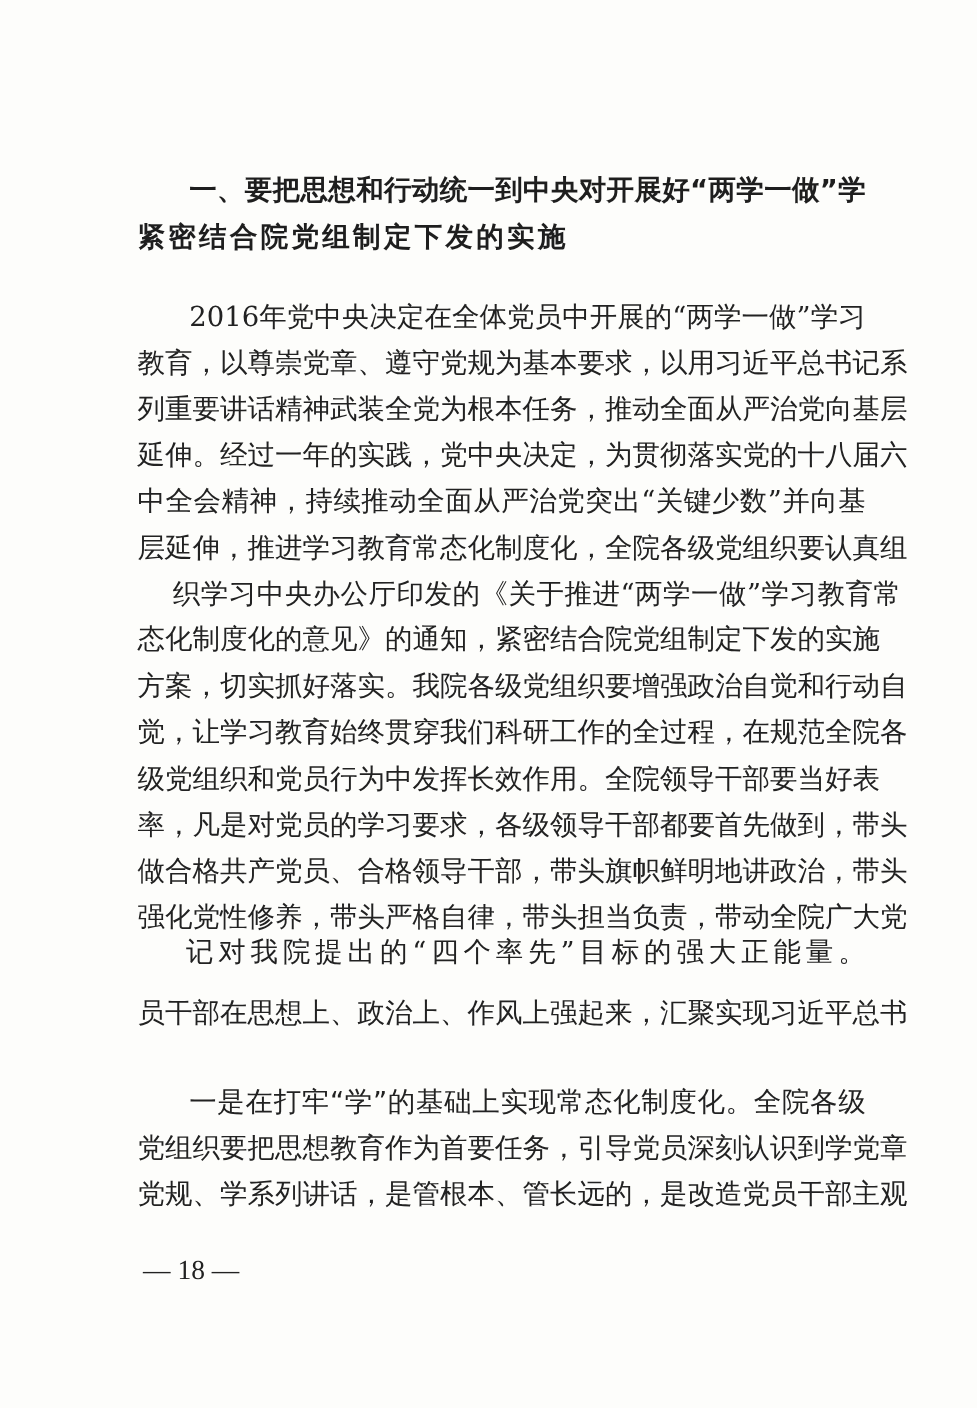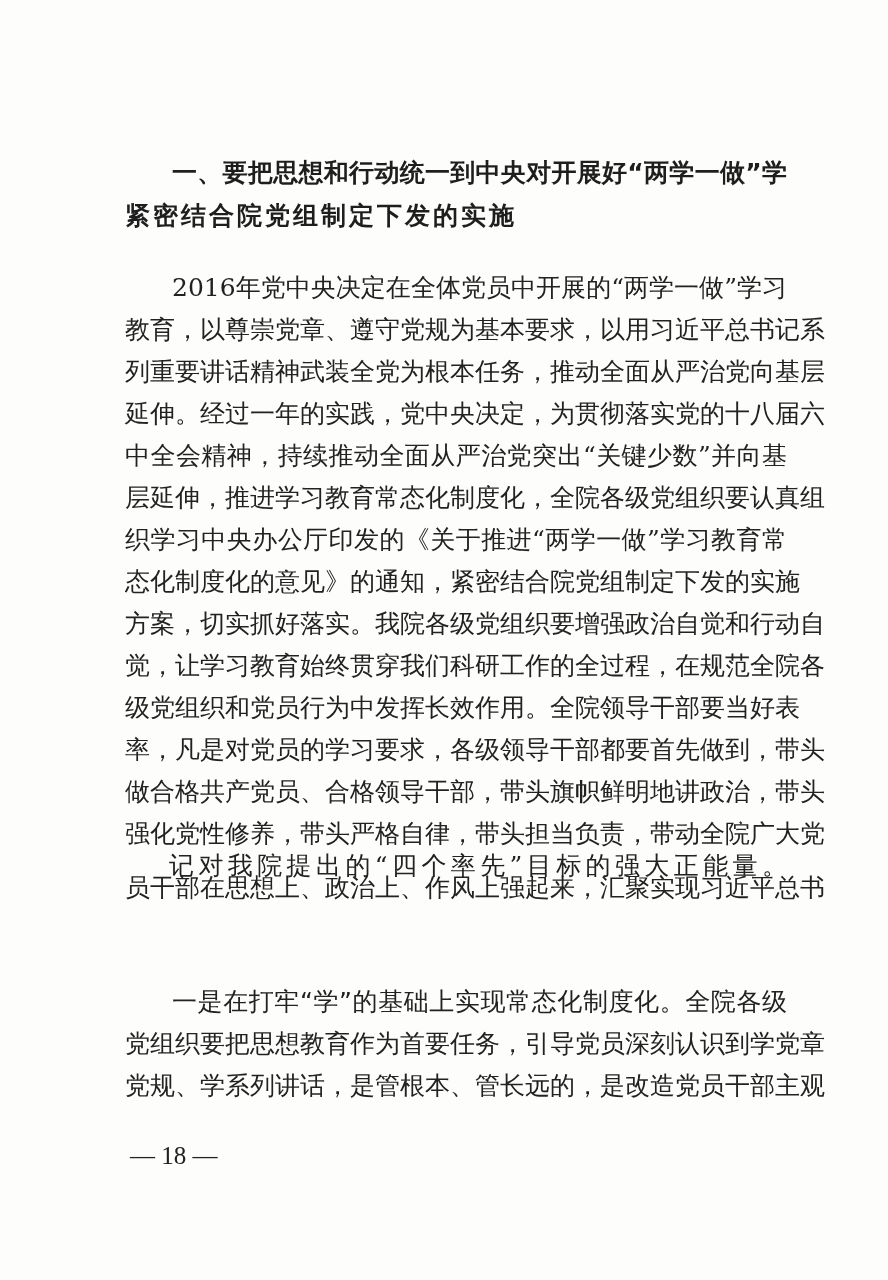"织学习中央办公厅印发的《关于推进“两学一做”学习教育常" div.line { margin-left: none -> 32px }
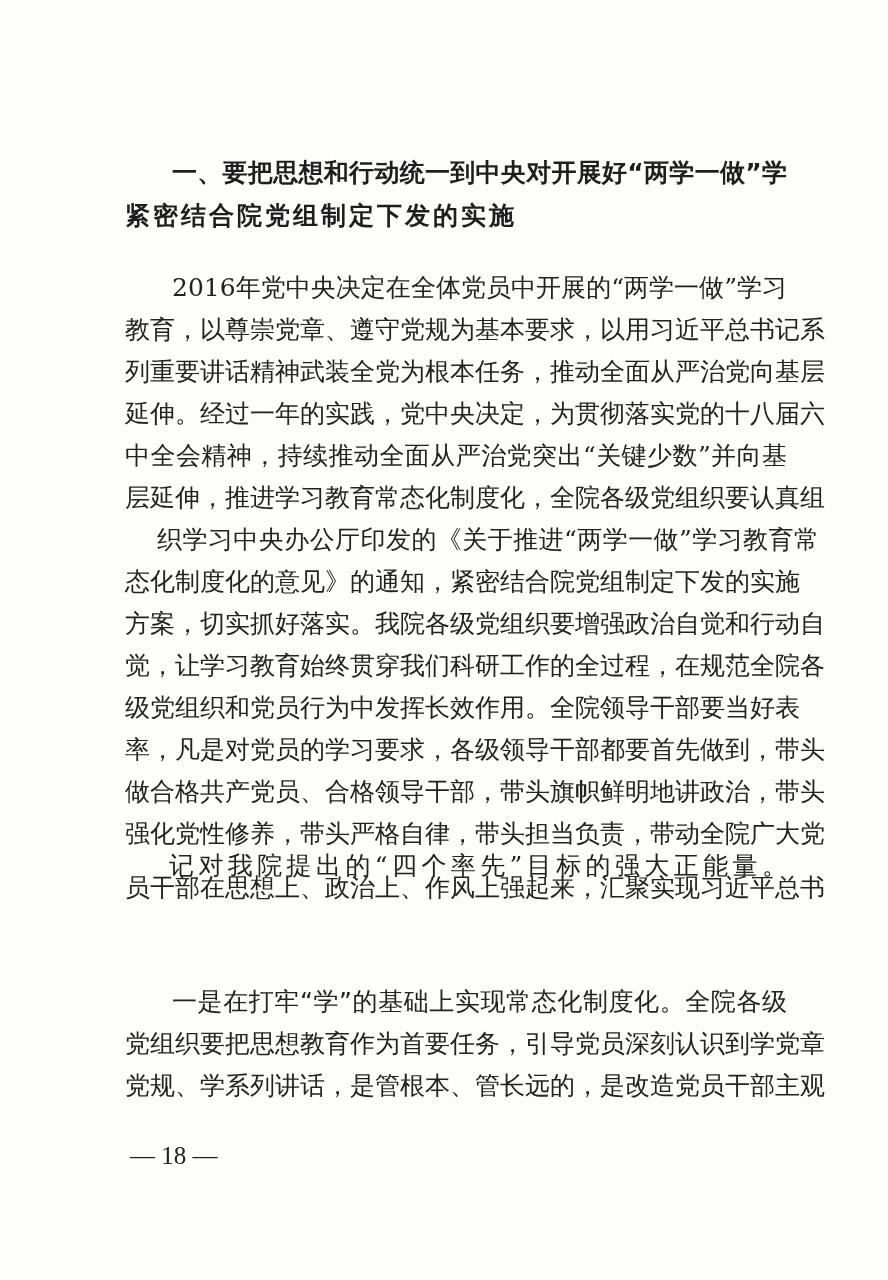"员干部在思想上、政治上、作风上强起来，汇聚实现习近平总书" div.line { top: 868px -> 901px }
